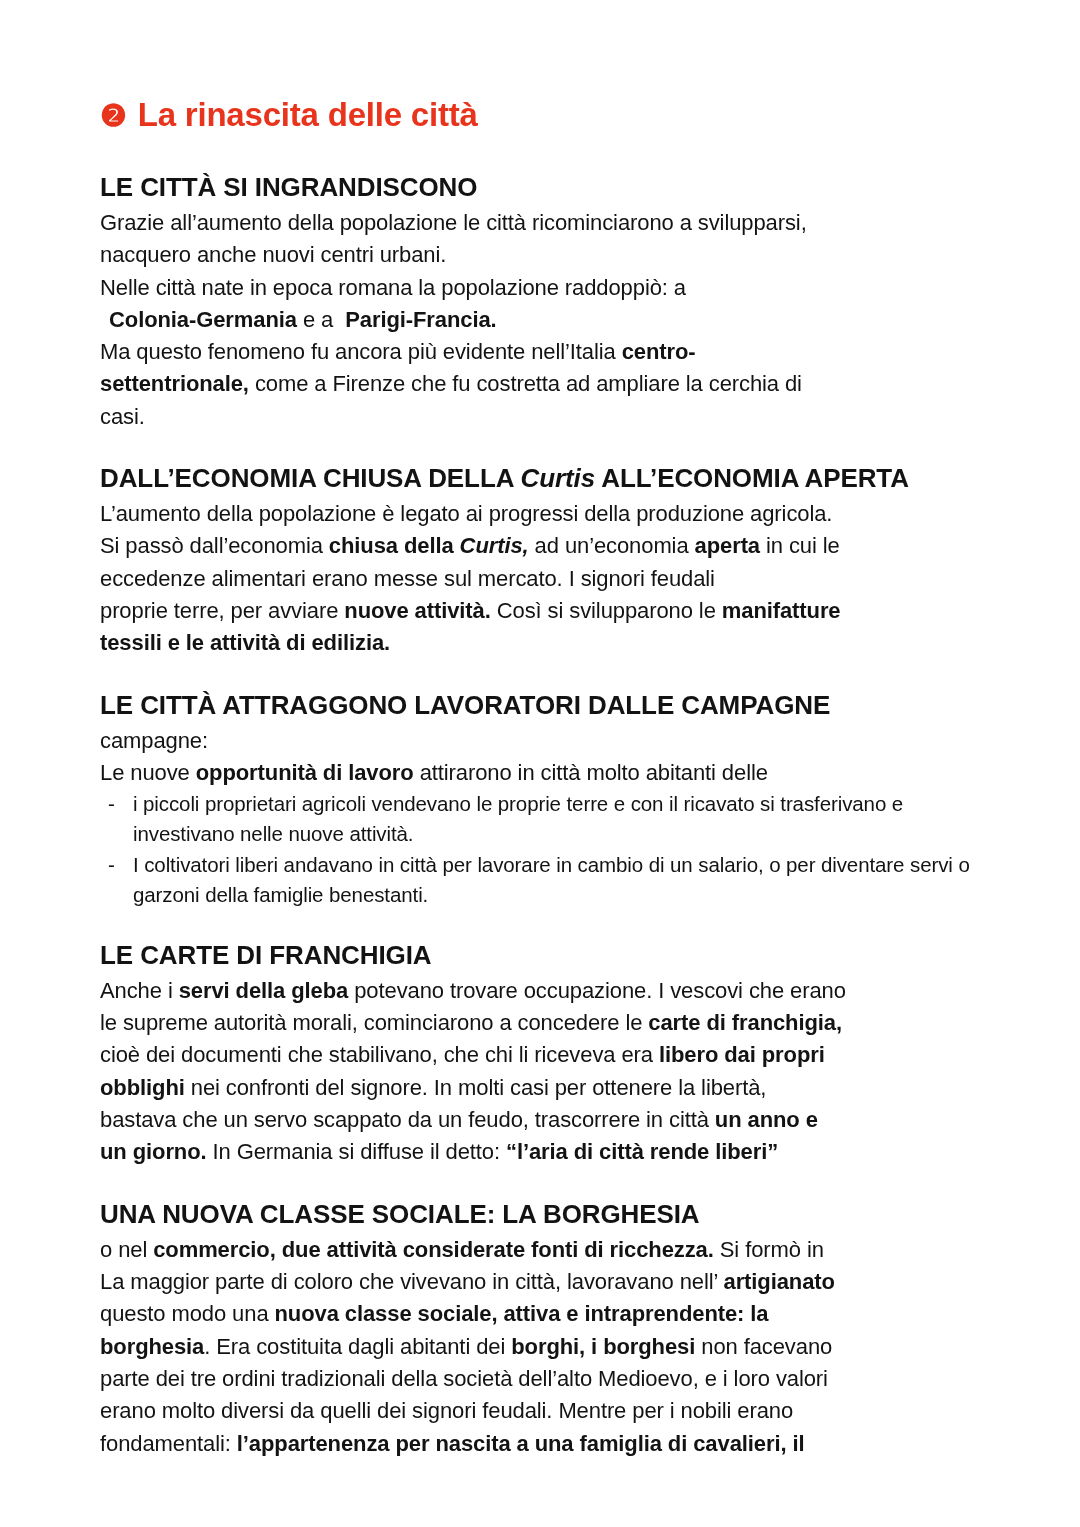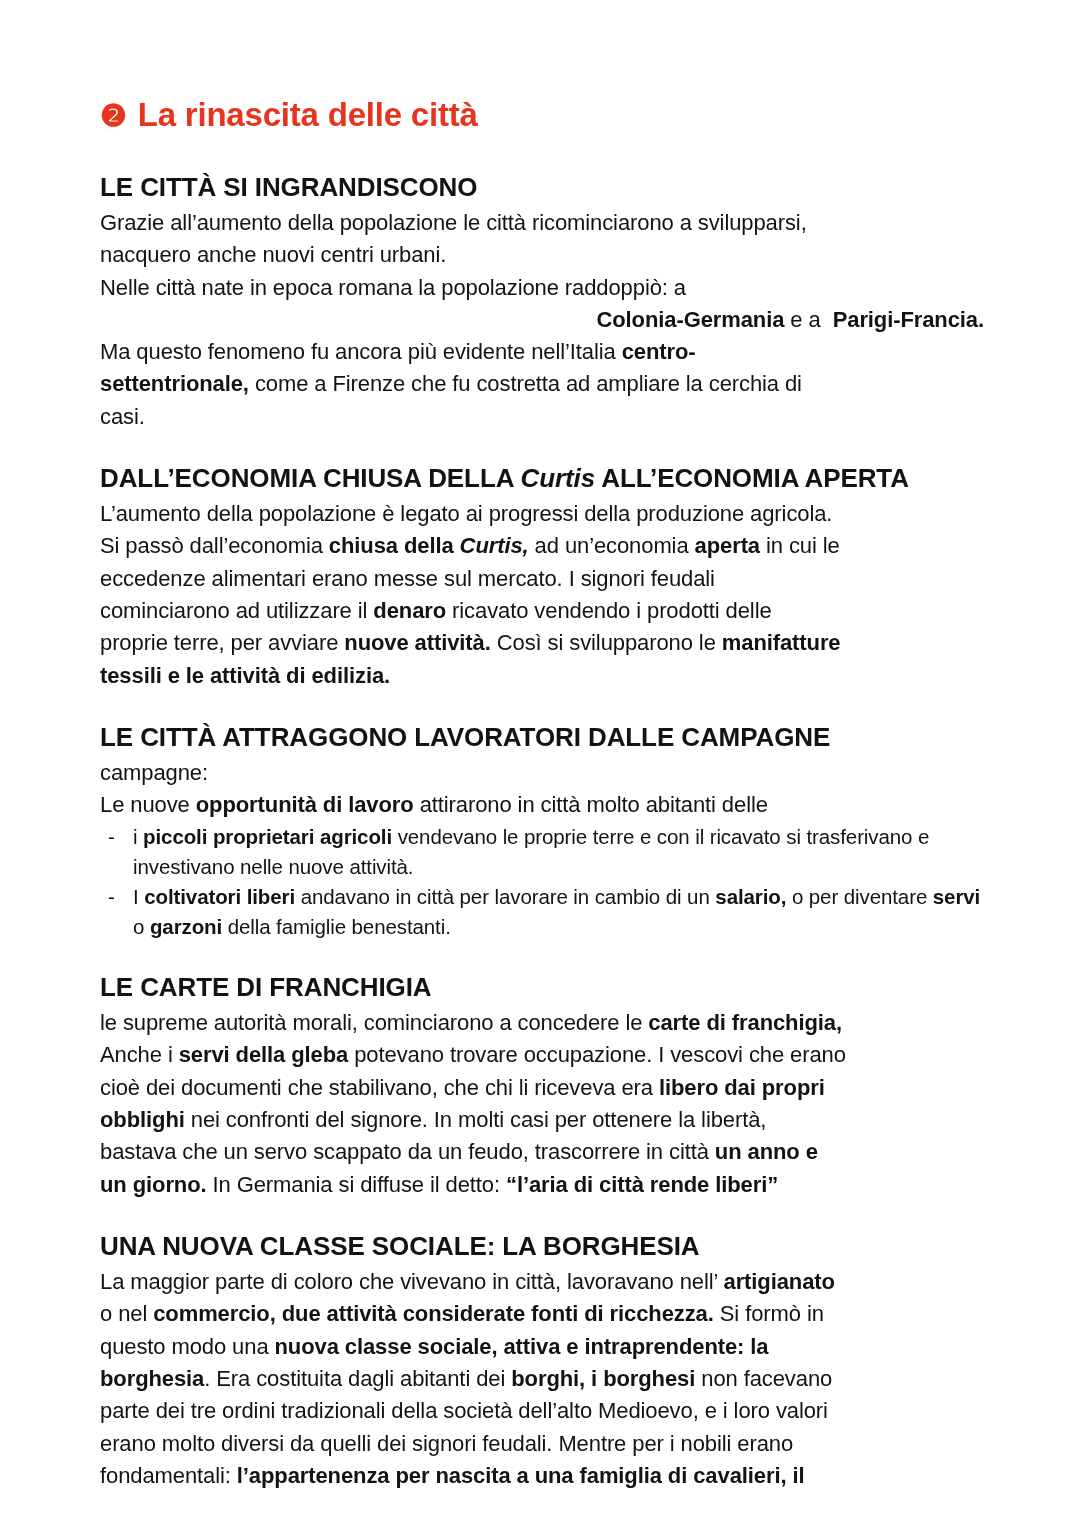"Colonia-Germania e a Parigi-Francia." .line.indent { text-align: right -> none }
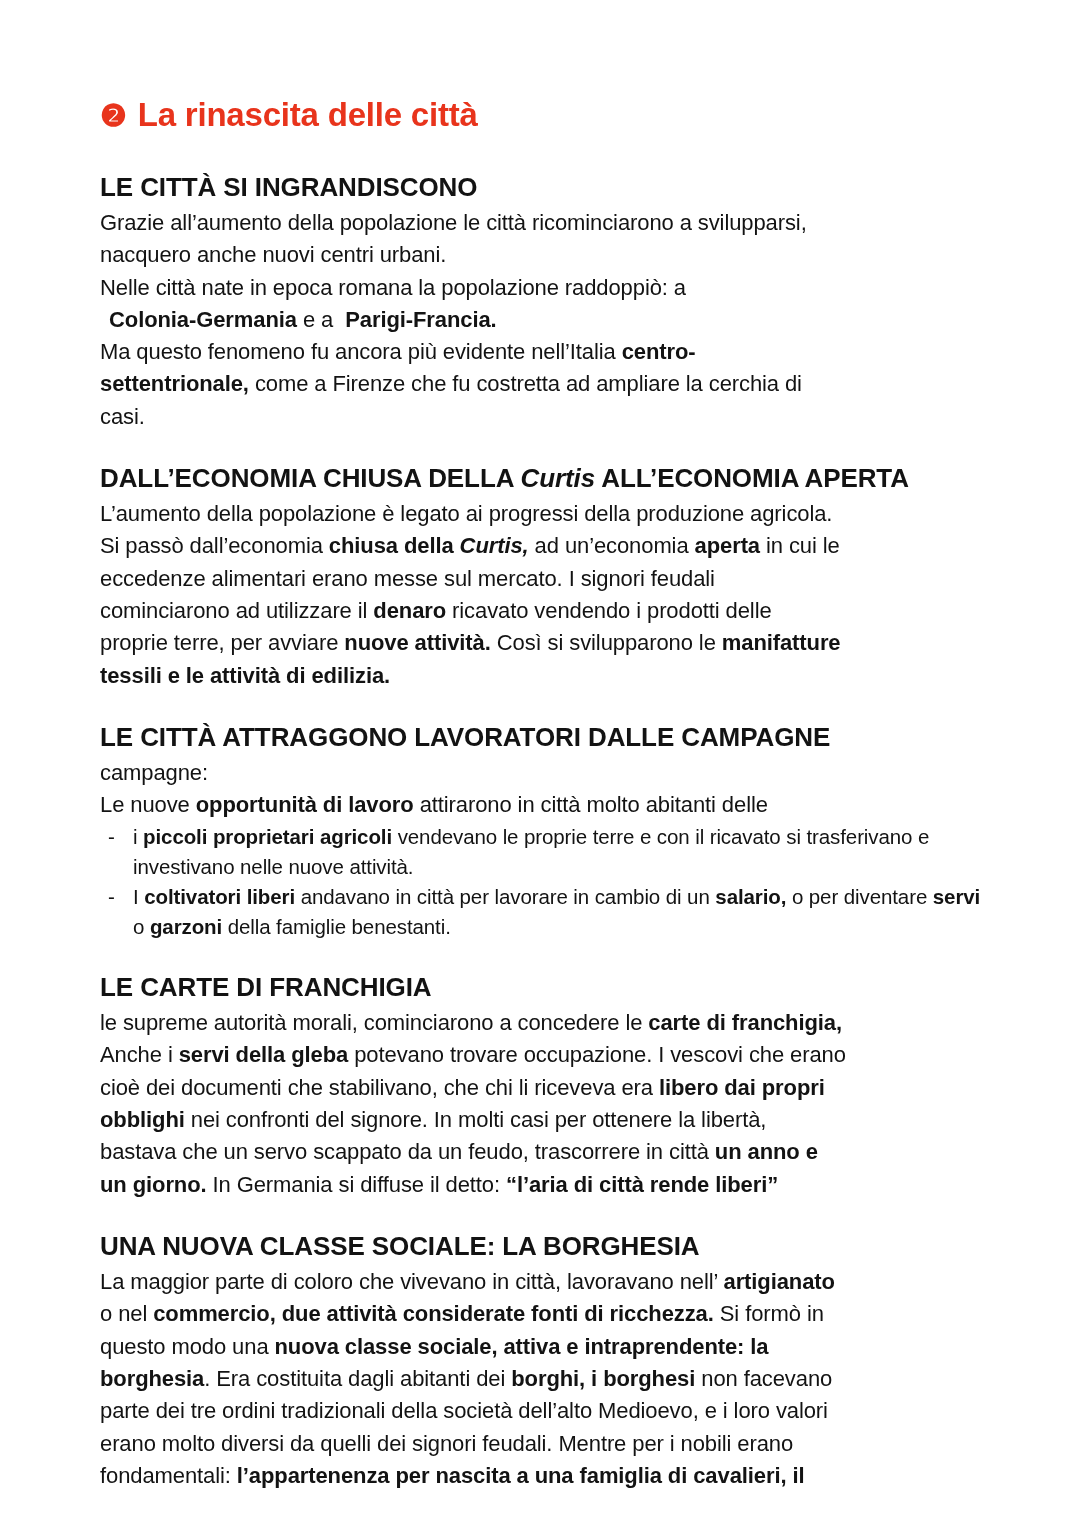"cominciarono ad utilizzare il denaro" span.line { html: <span>cominciarono ad utilizzare il <b>denaro</b> ricavato vendendo i prodotti delle</span> -> none }
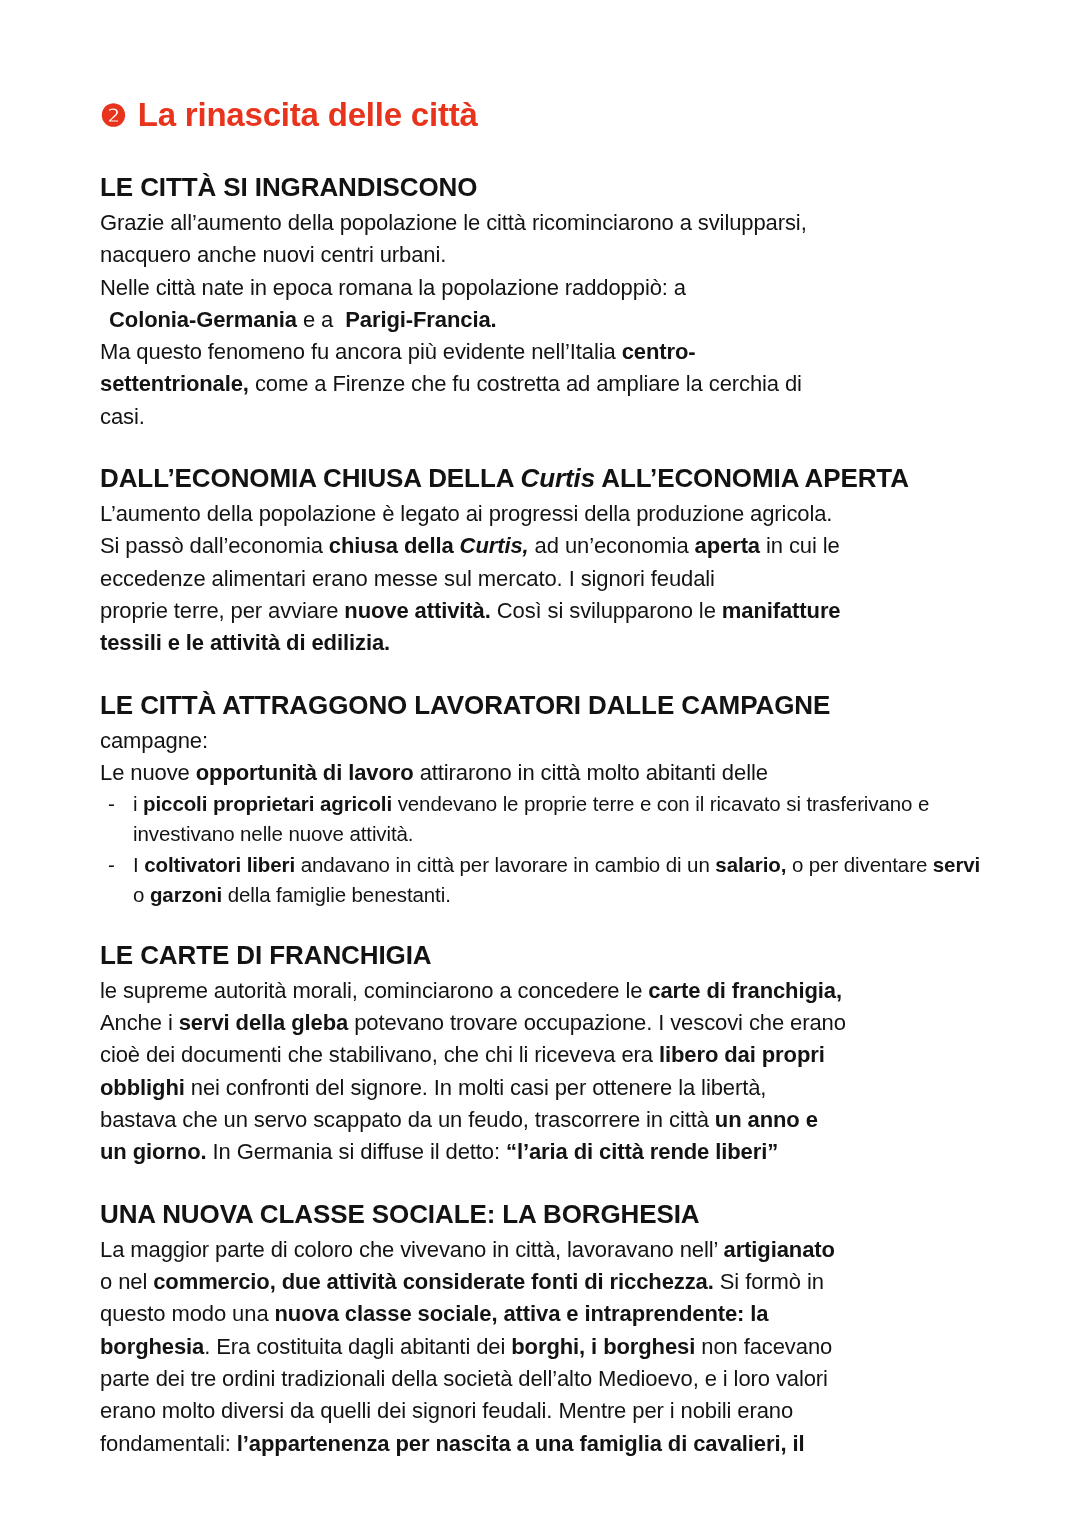"piccoli proprietari agricoli" .bullets b { font-weight: bold -> normal }
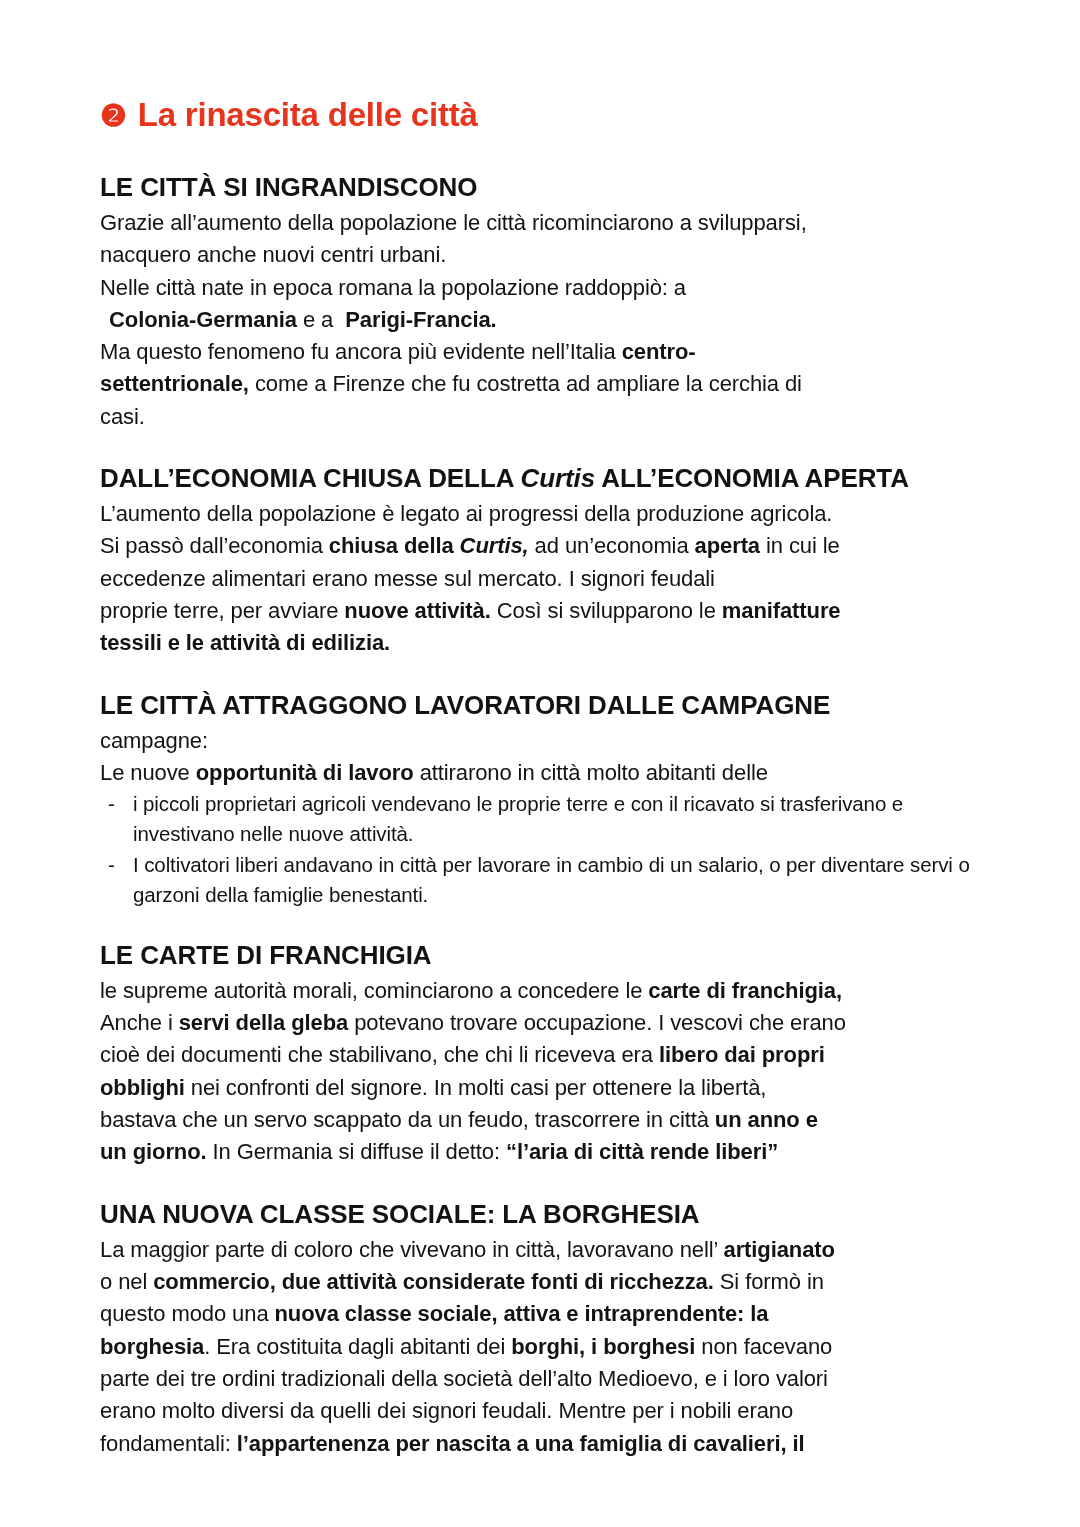"le supreme autorità morali, cominciarono" span.line { order: before "Anche i servi della gleba" -> after "Anche i servi della gleba" }
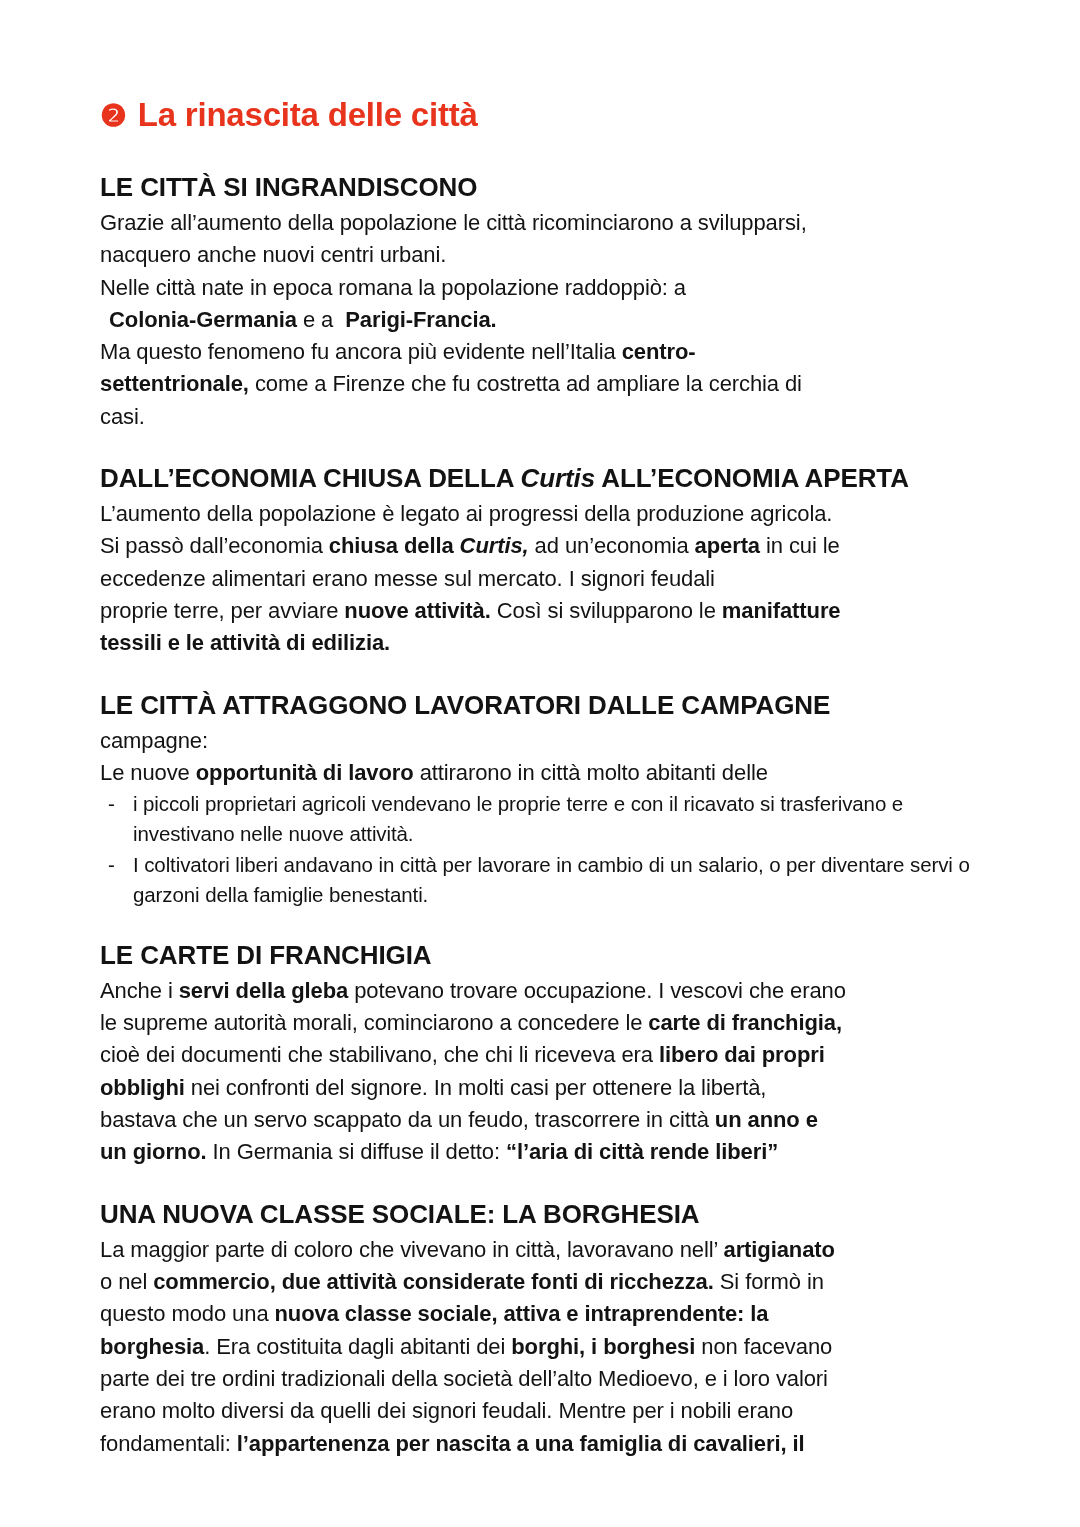"La maggior parte di coloro" span.line { order: before "o nel commercio, due attività" -> after "o nel commercio, due attività" }
